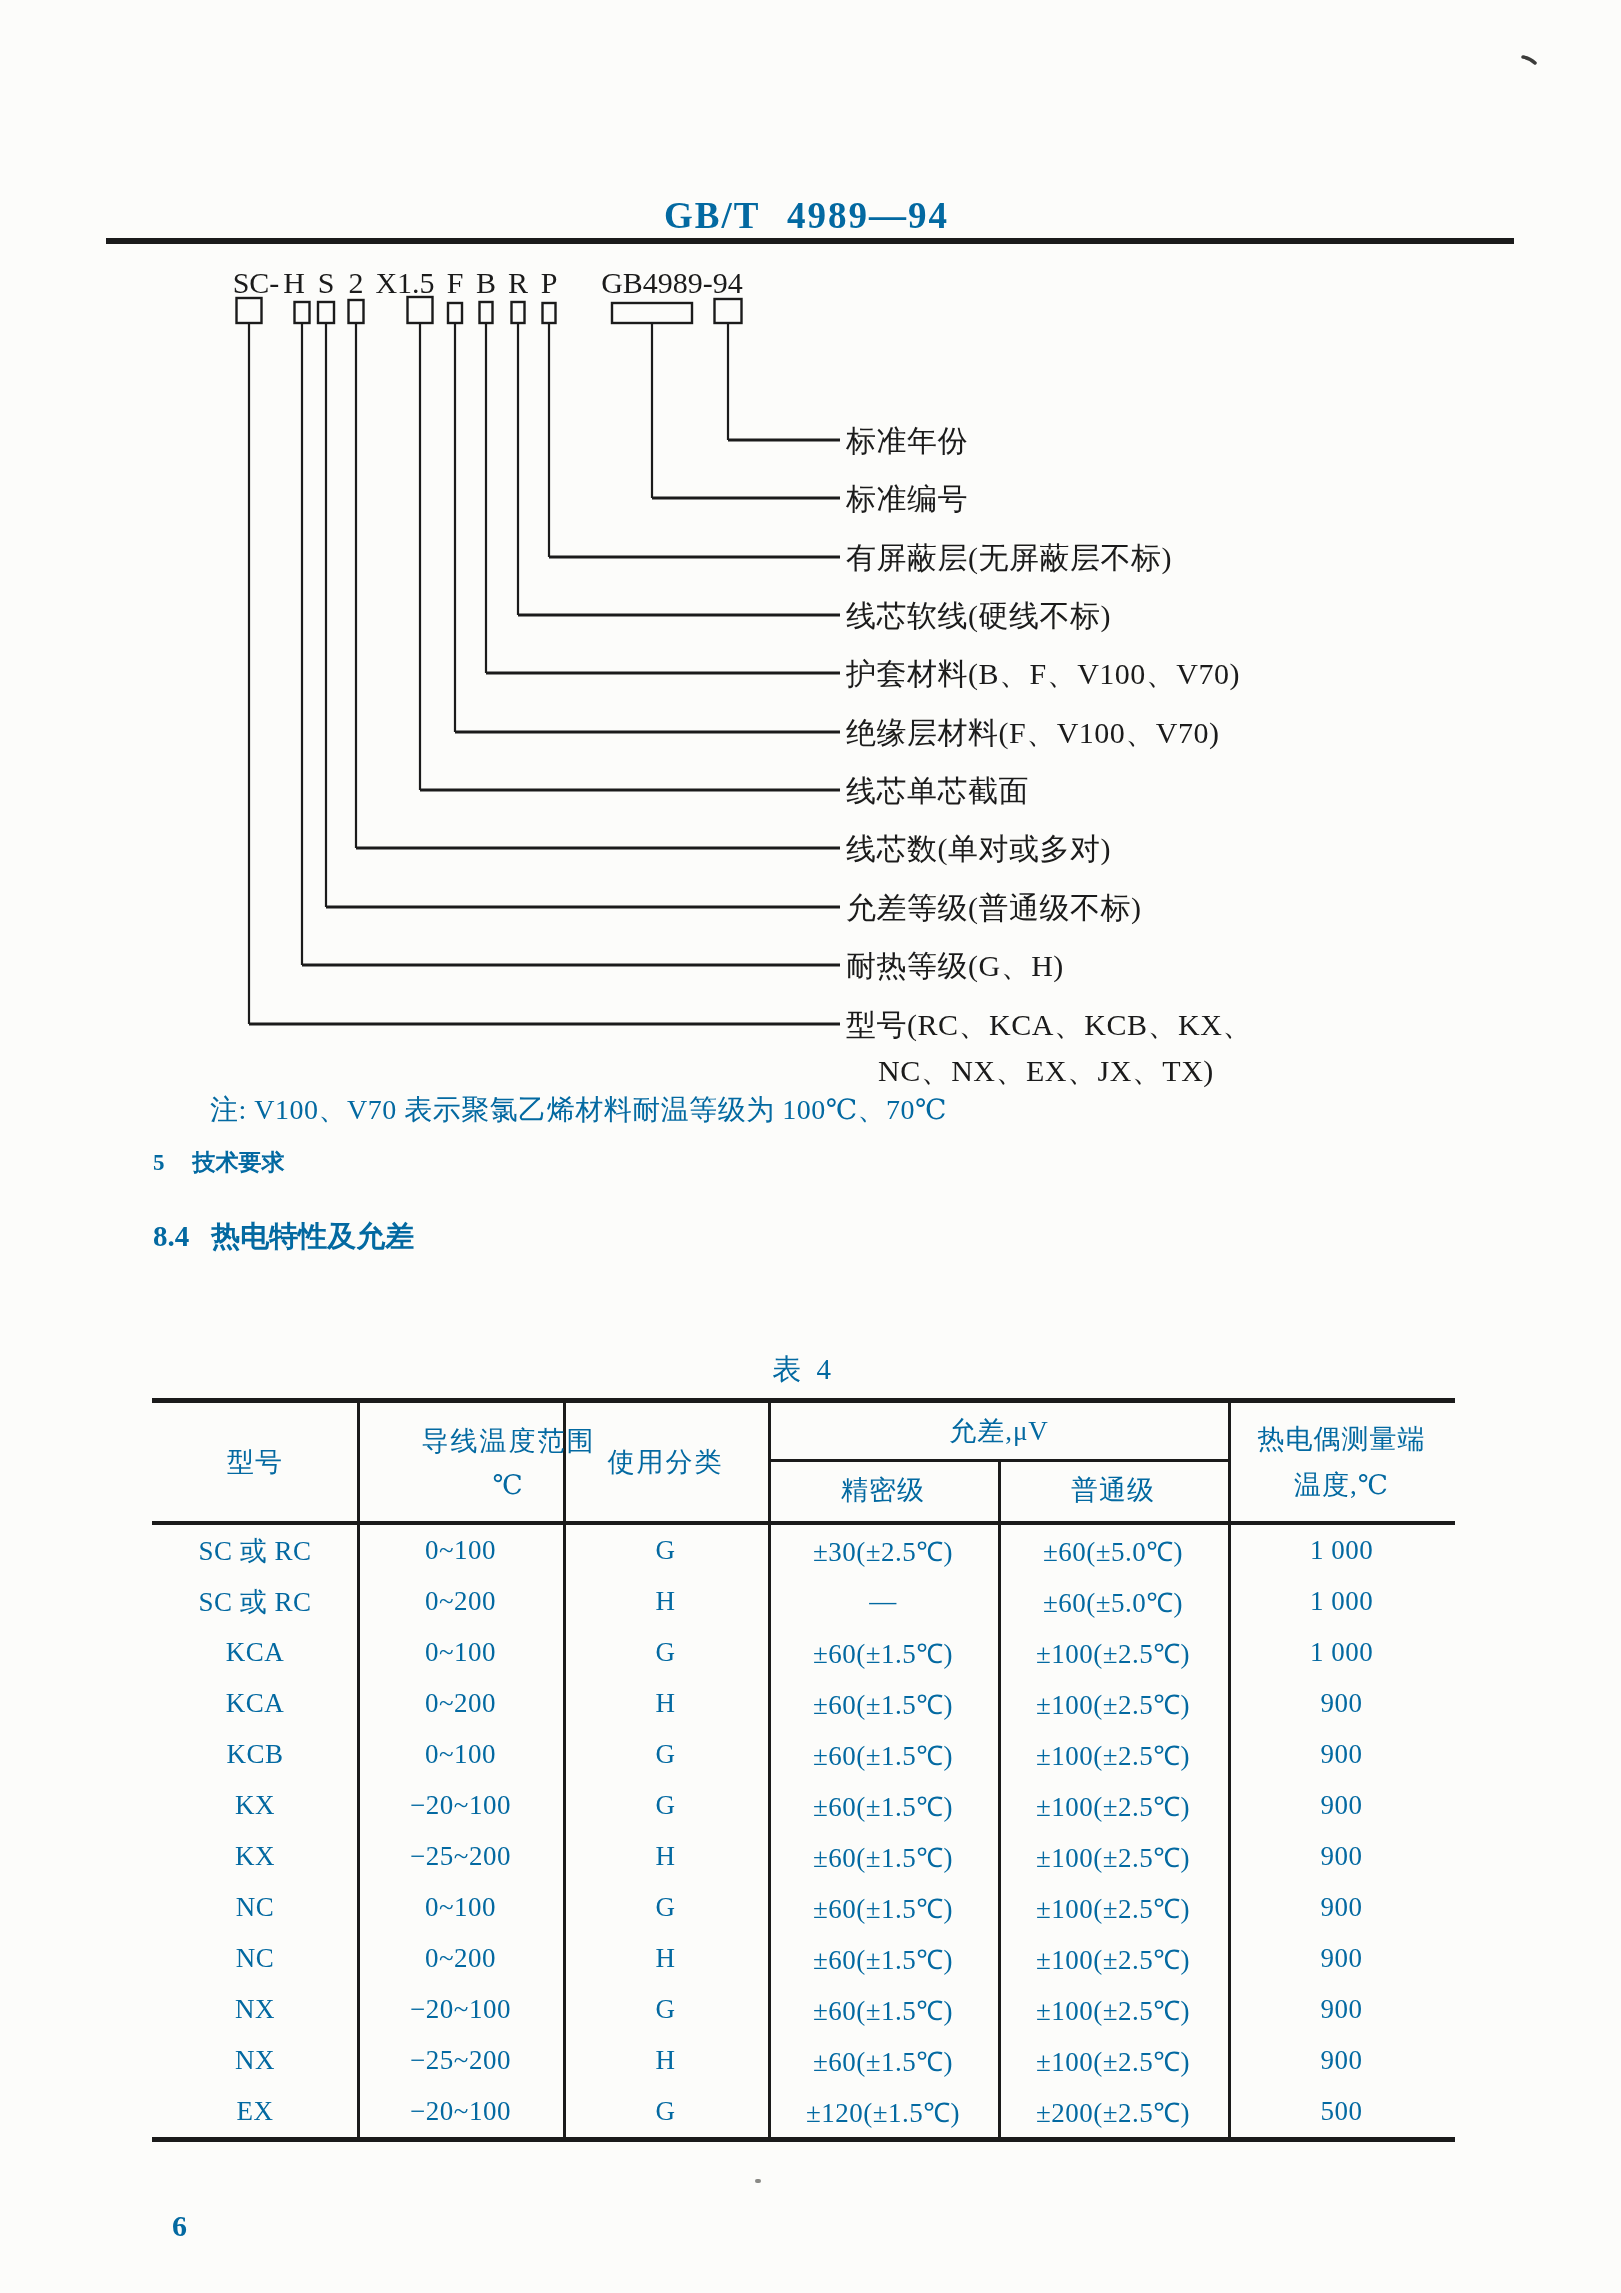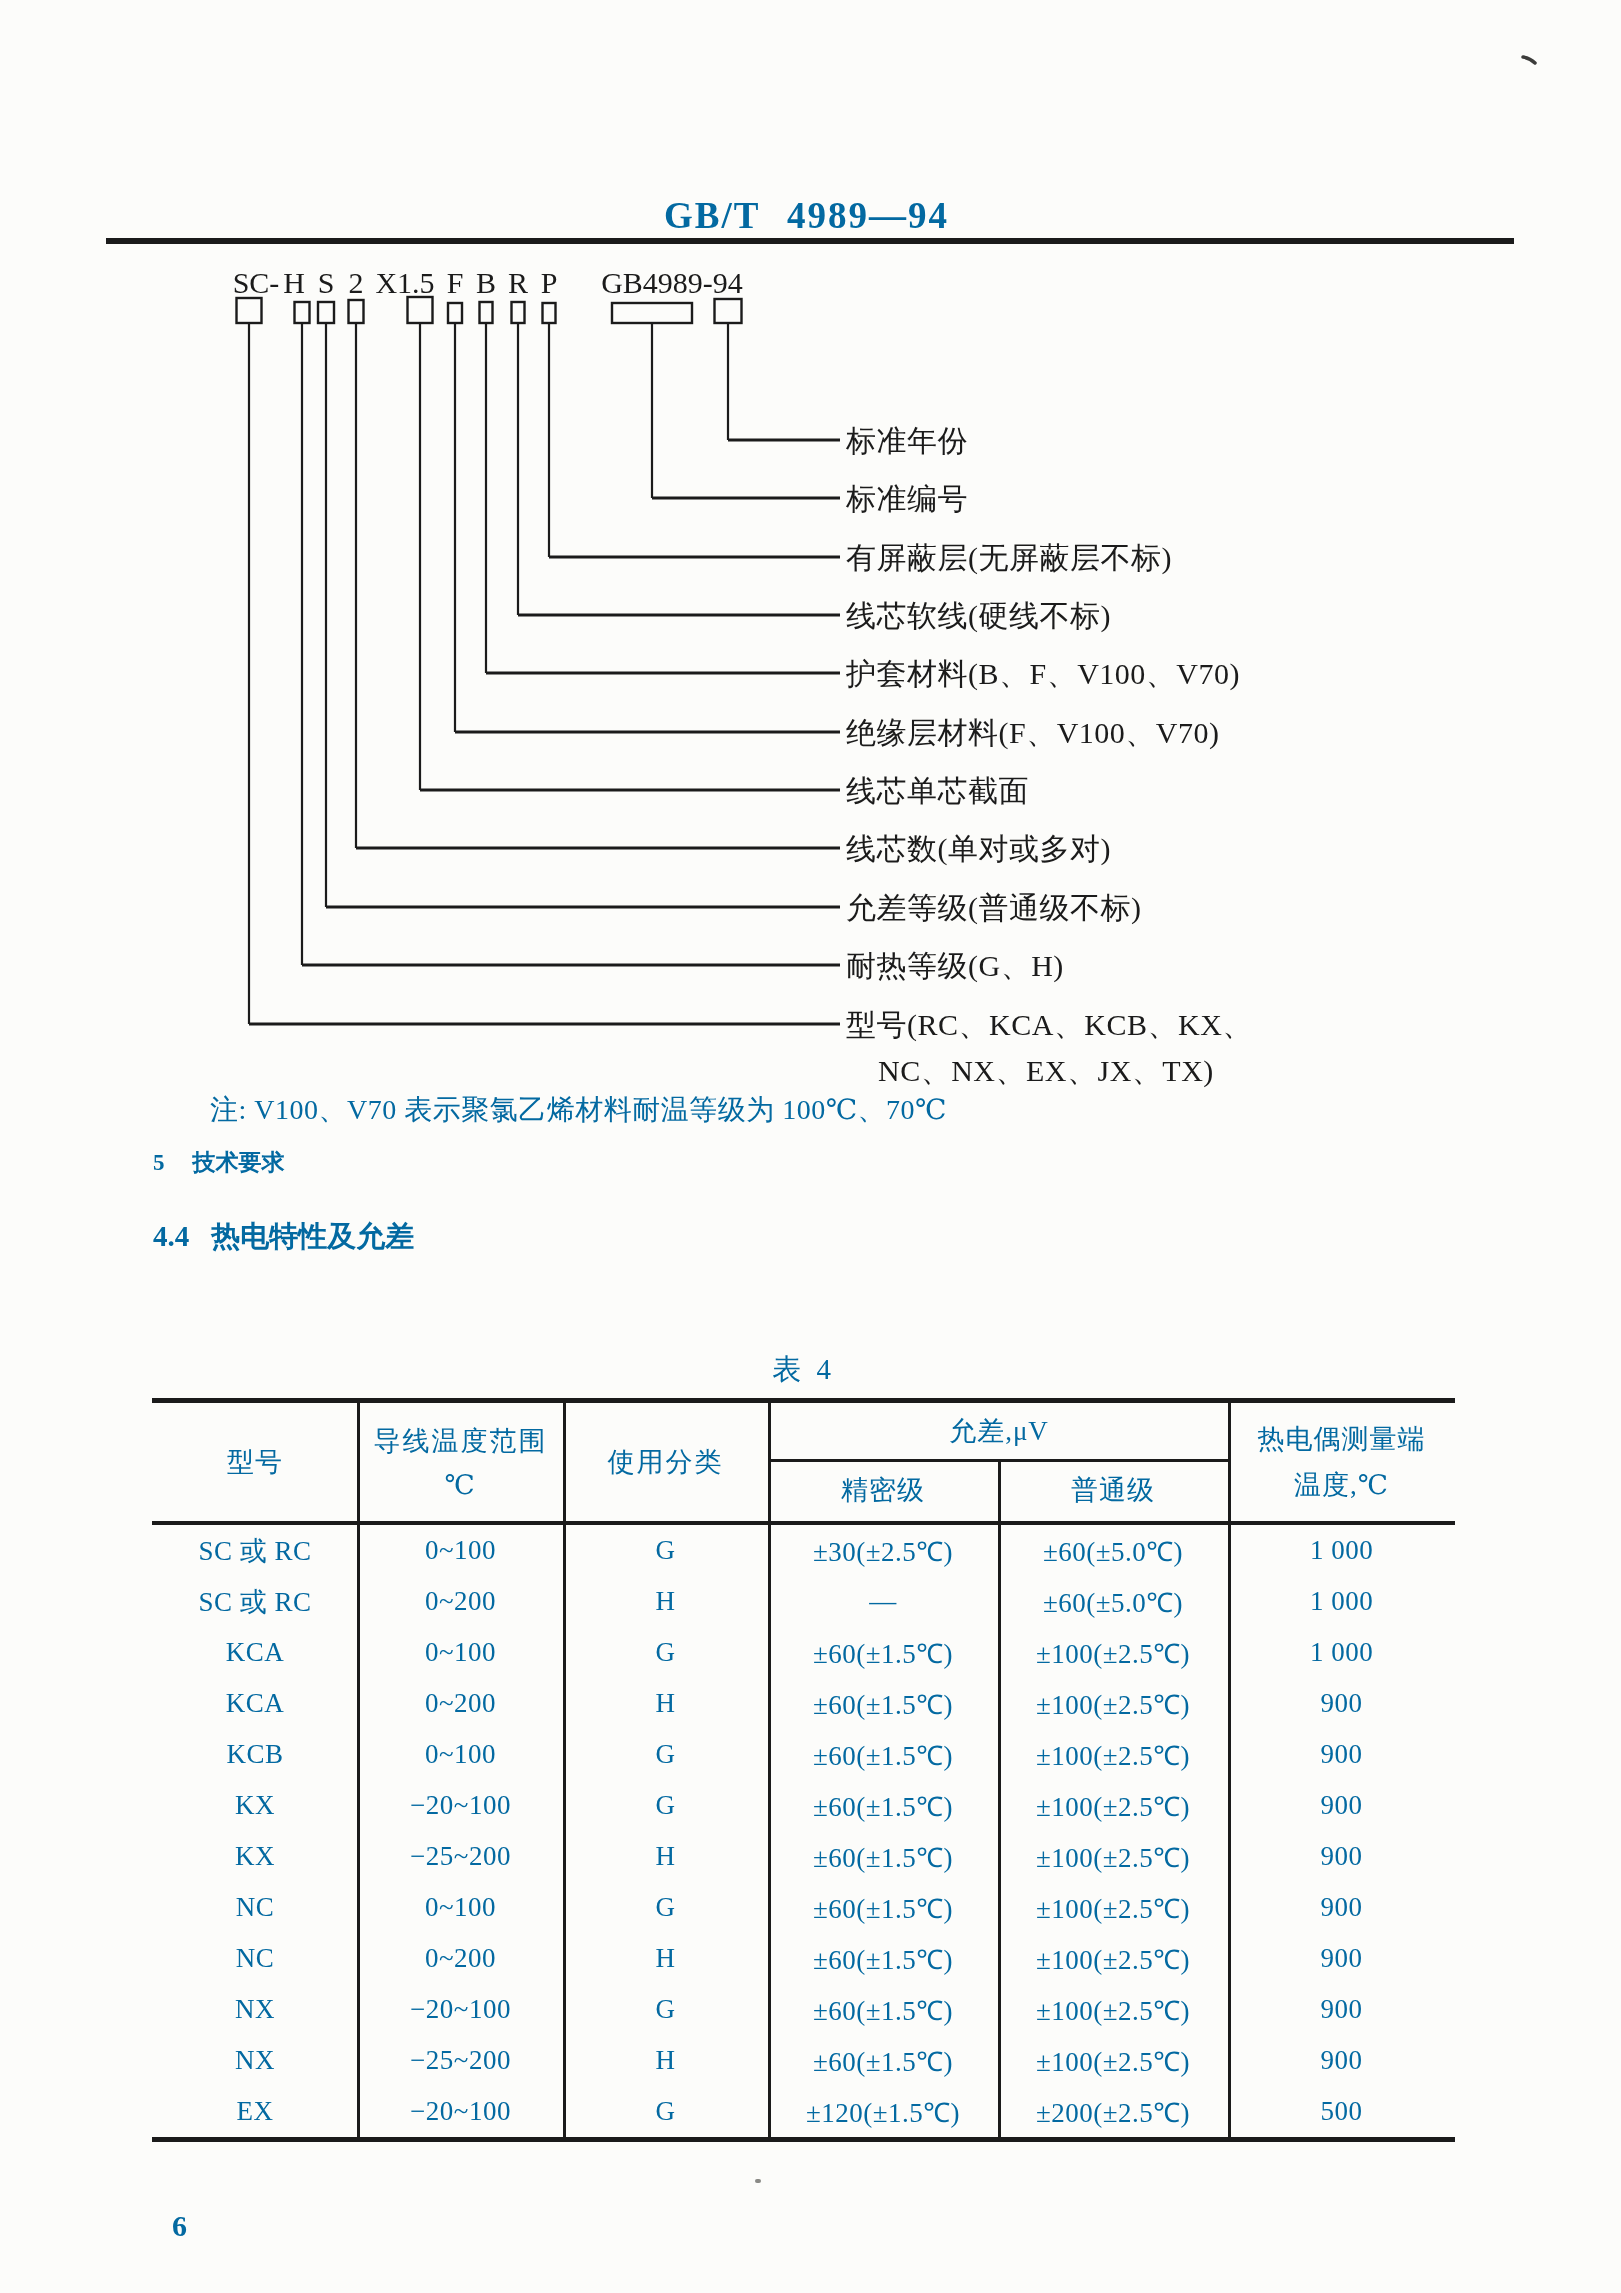"4.4" span.num { text: 4.4 -> 8.4 }
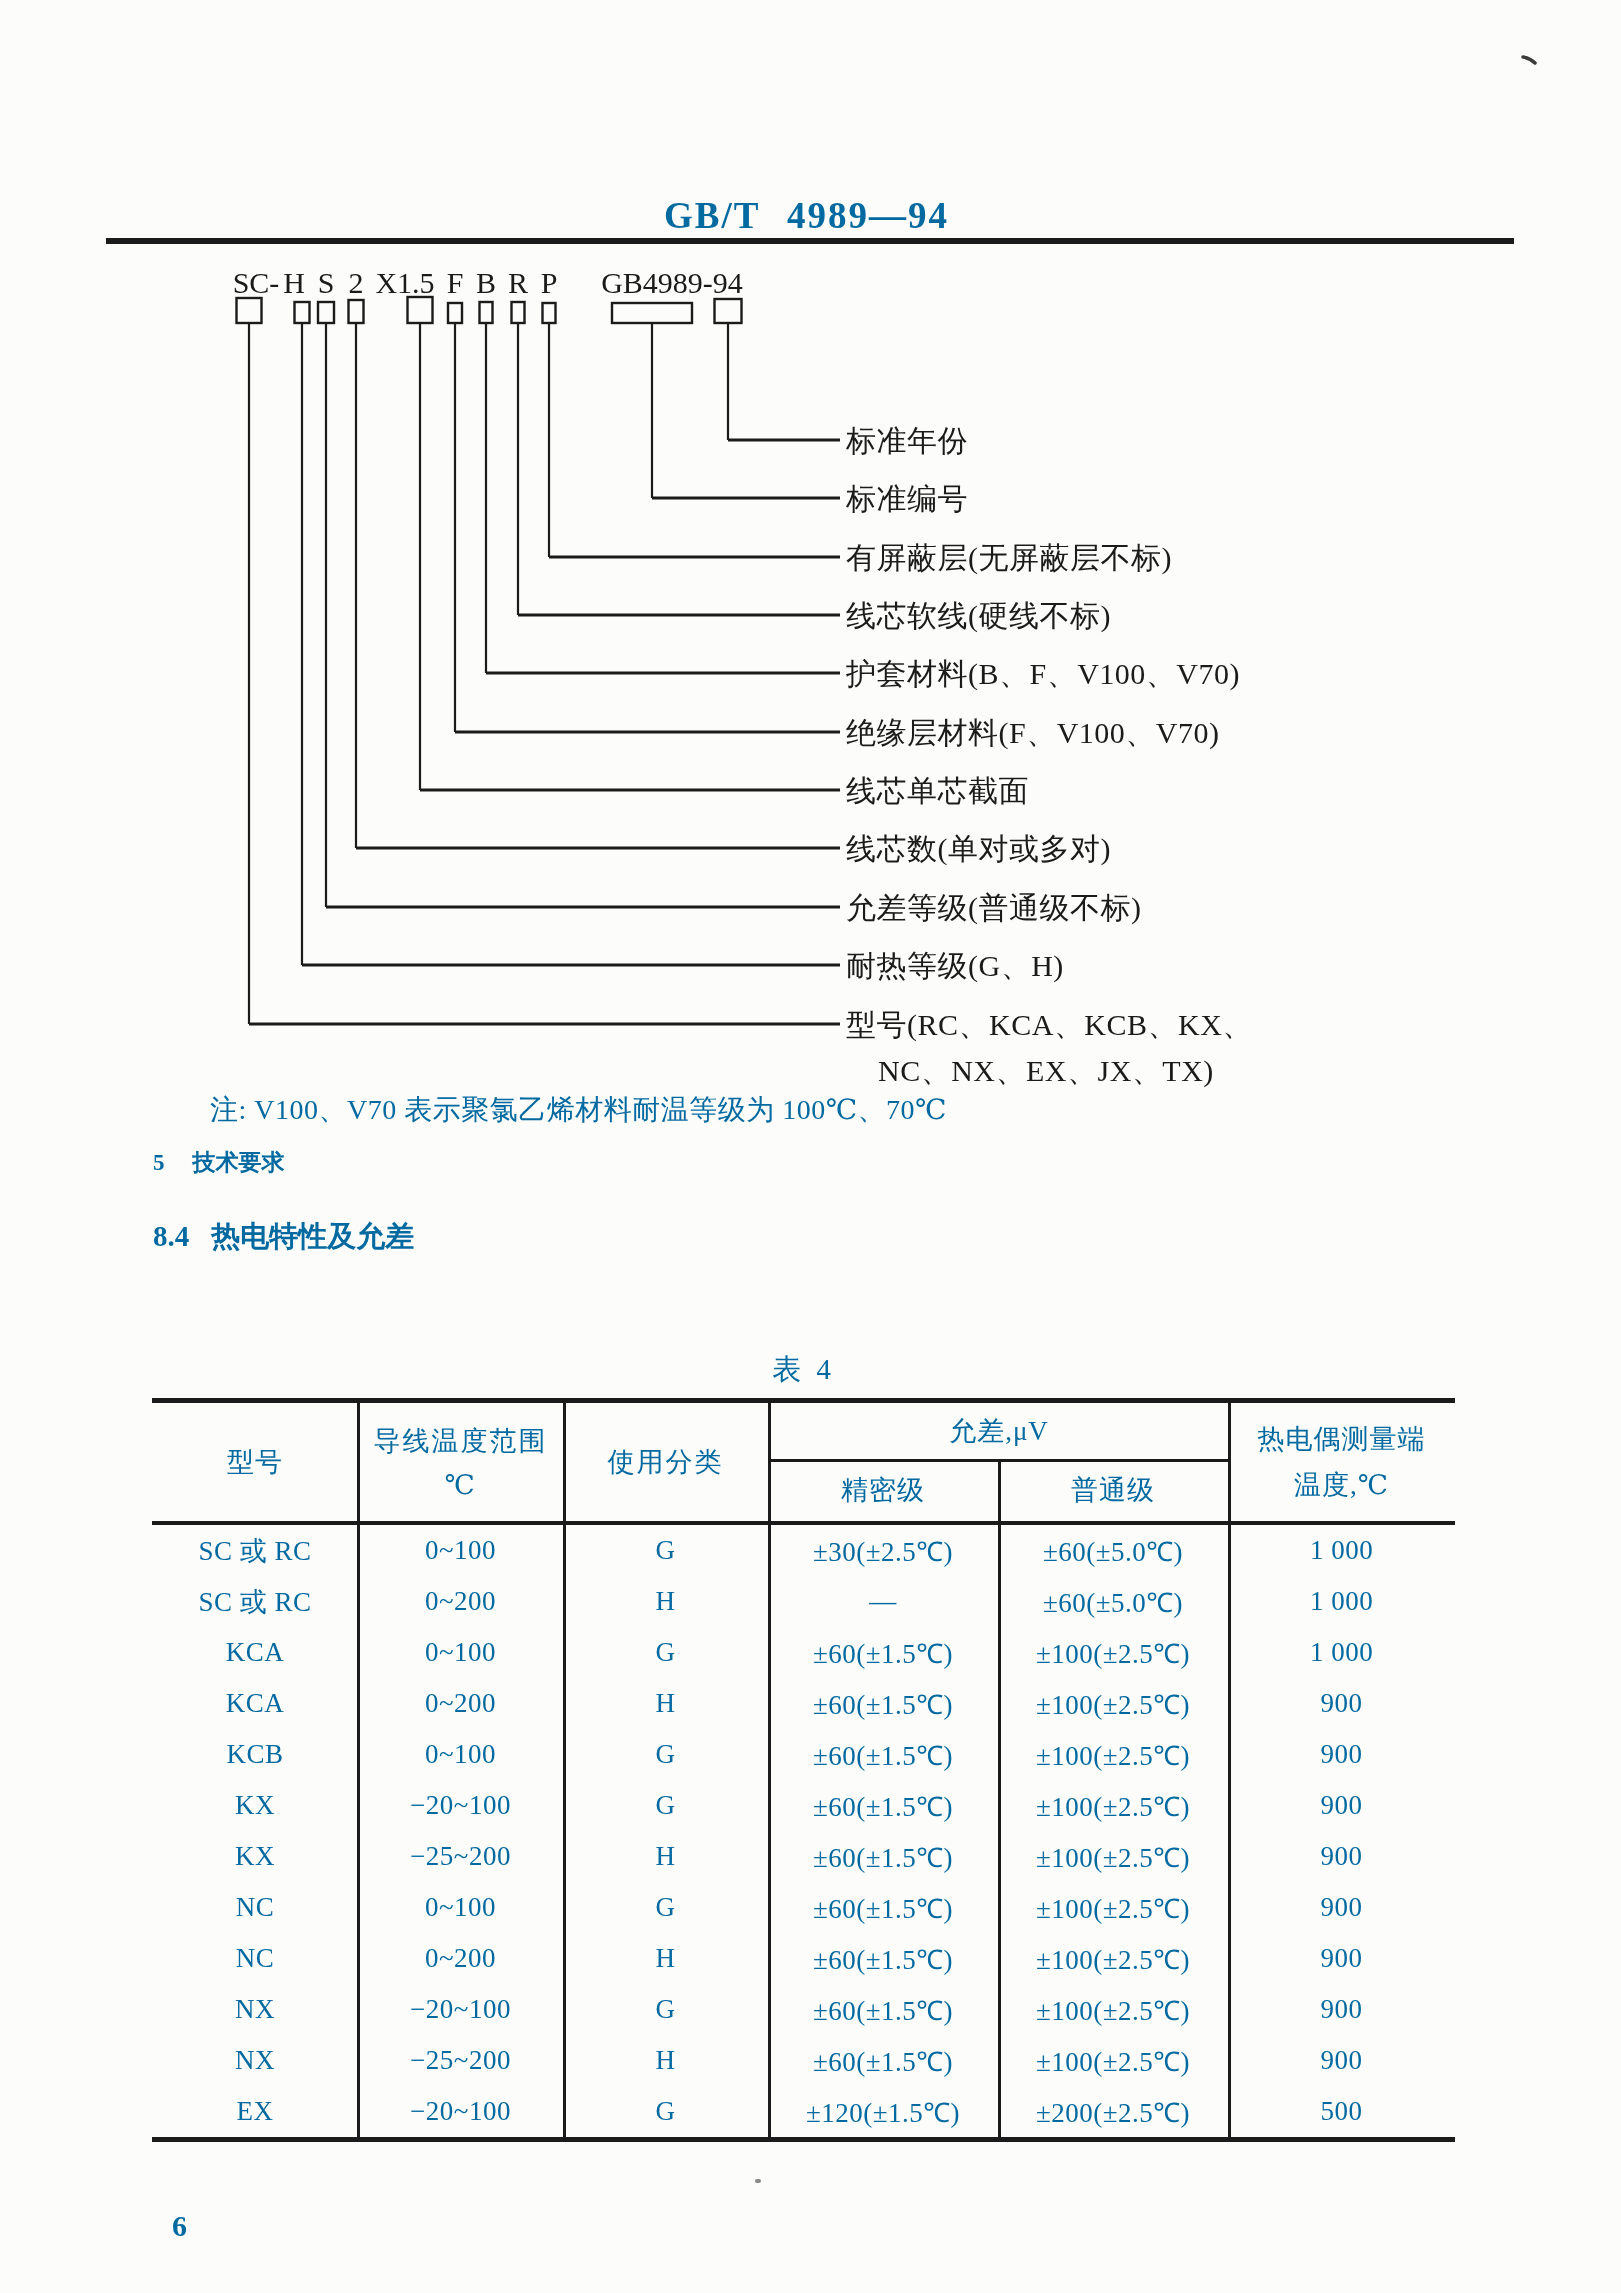"导线温度范围" .hc.range { padding-left: none -> 48px }
